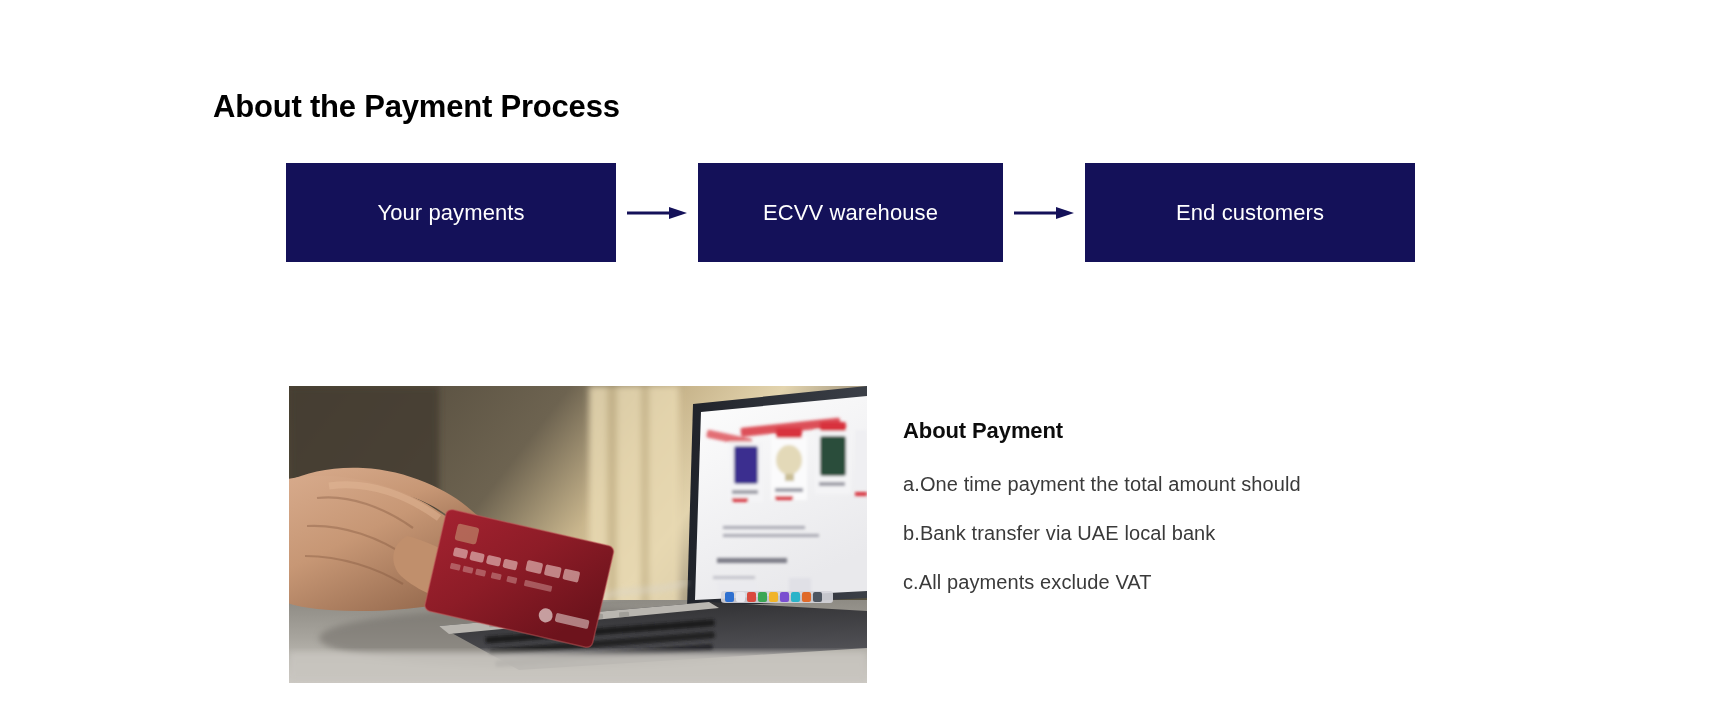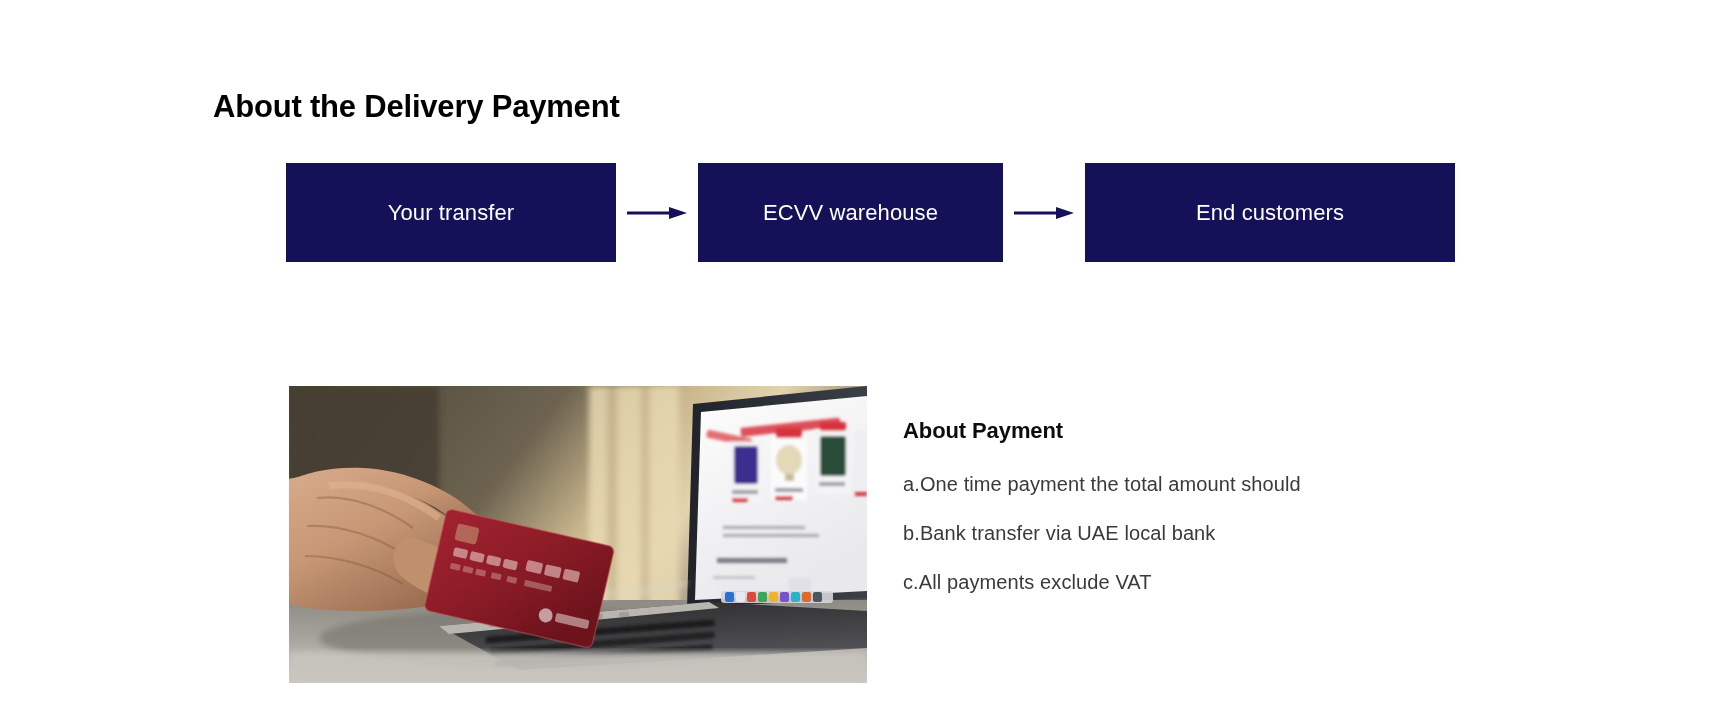"About the Delivery Payment" h2 { text: Delivery Payment -> Payment Process }
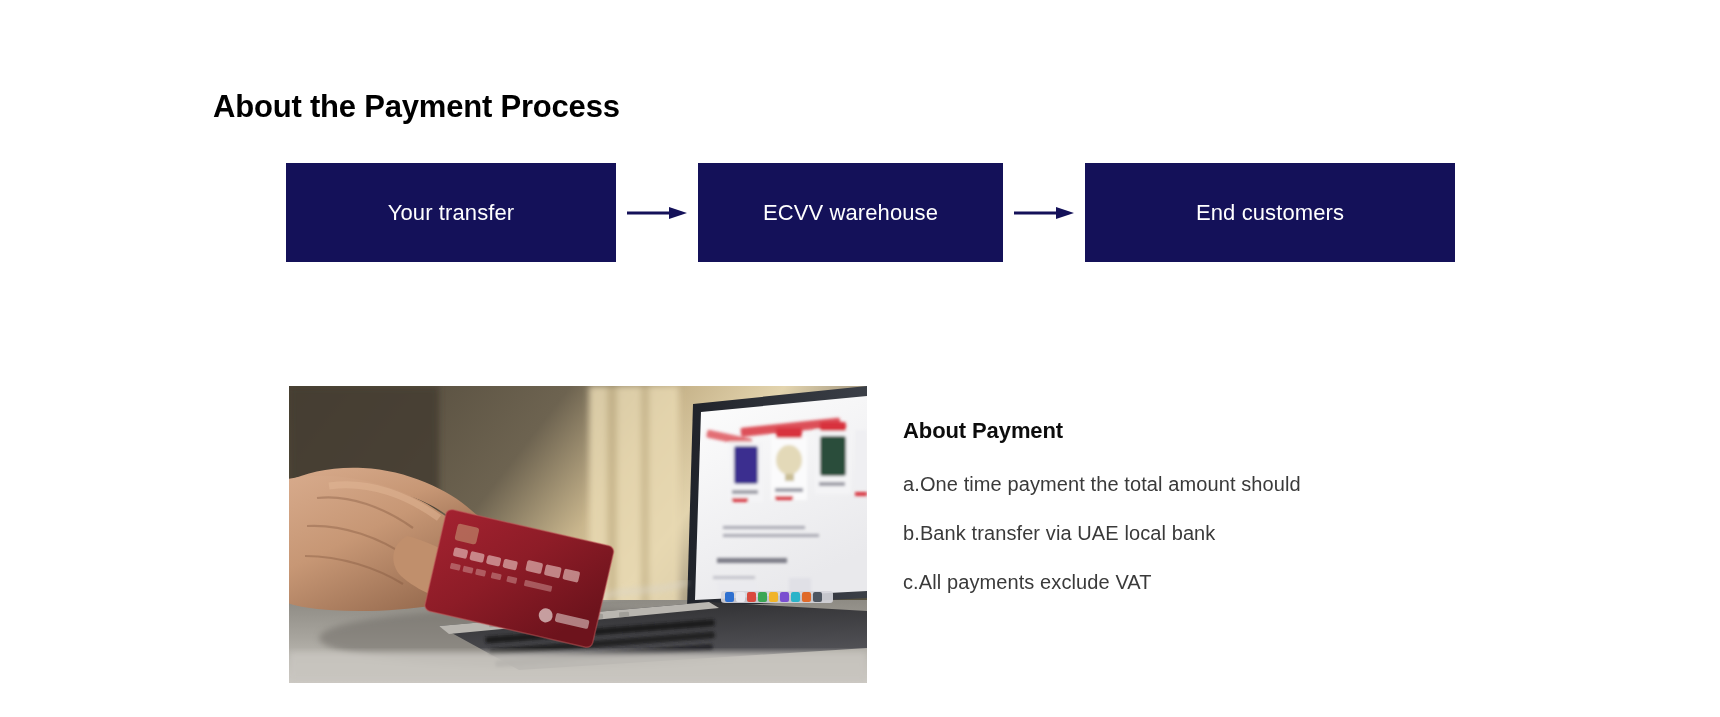"Your transfer" span { text: transfer -> payments }
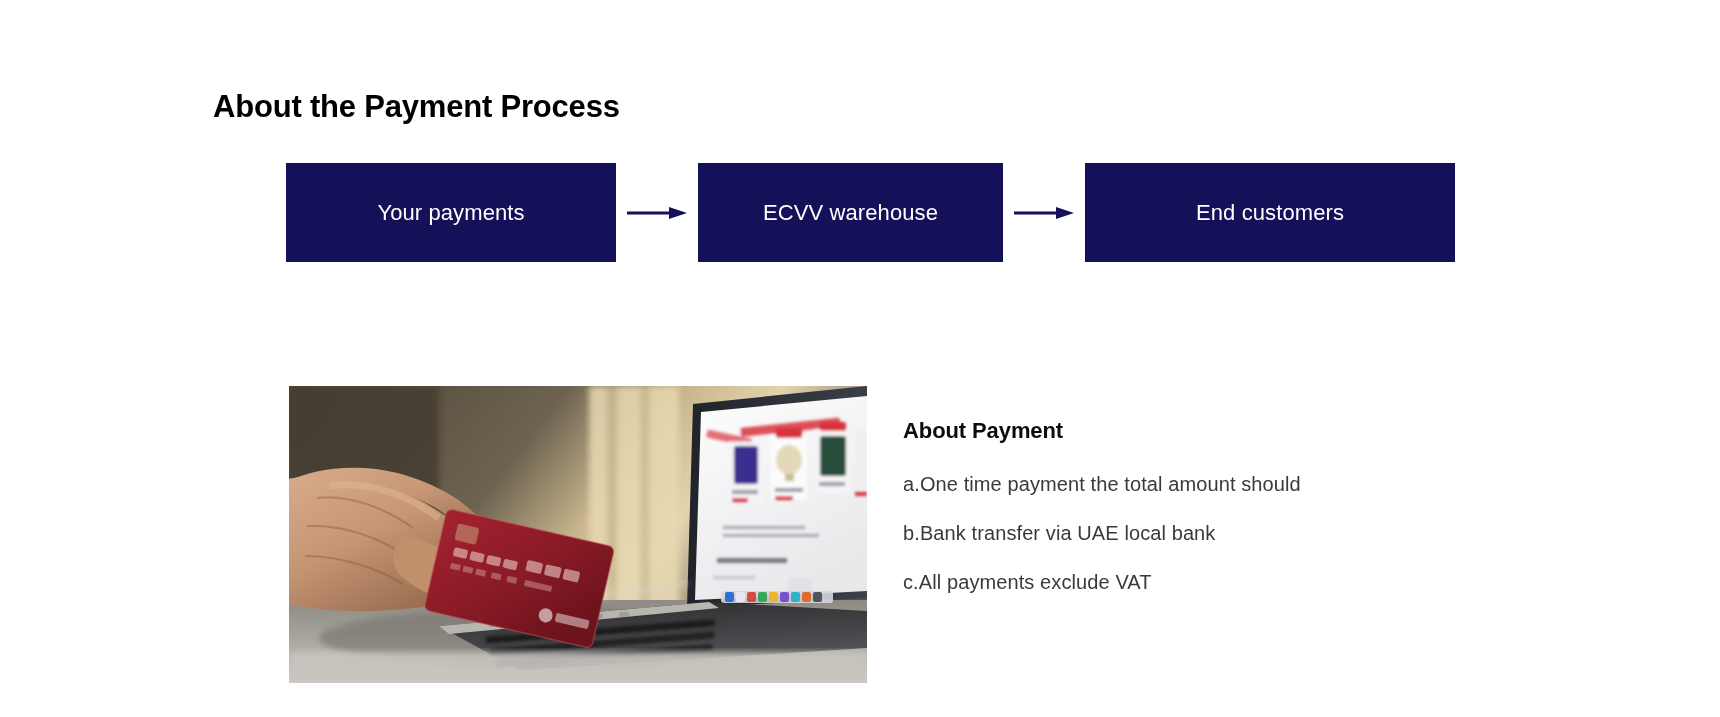"End customers" .flow-box.box-3 { width: 370px -> 330px }
